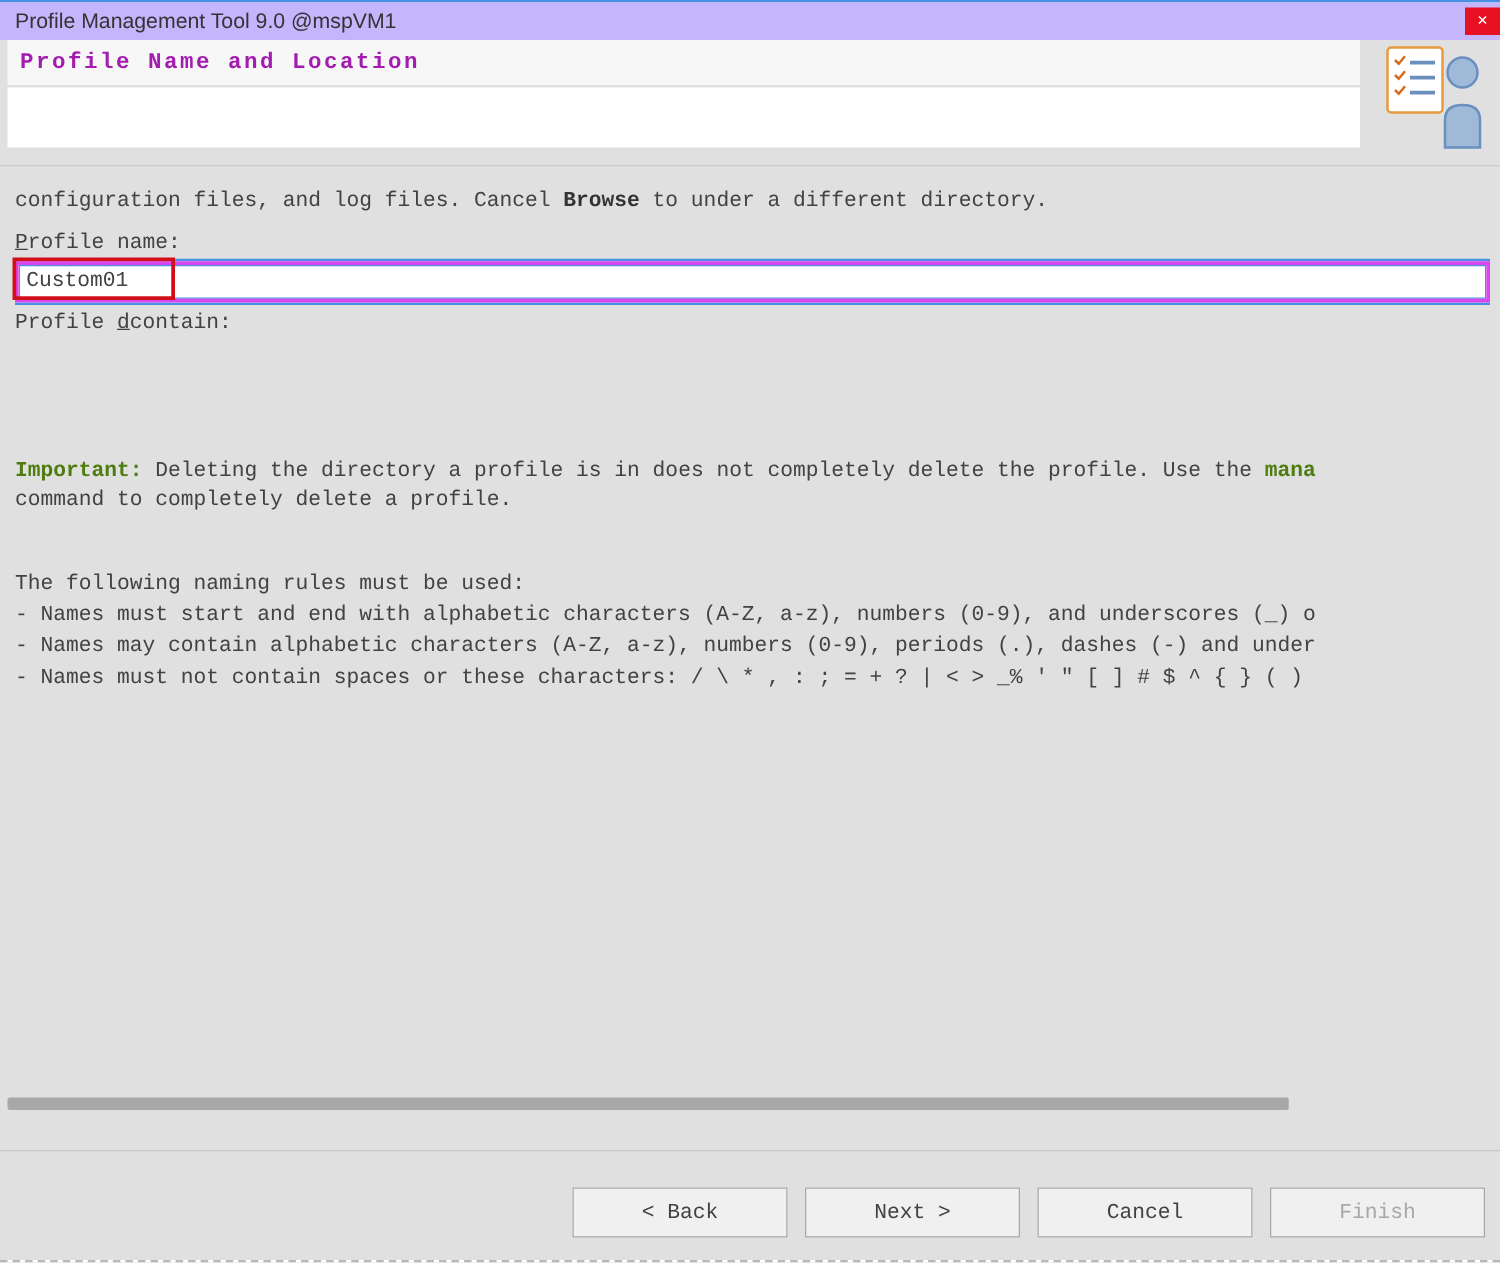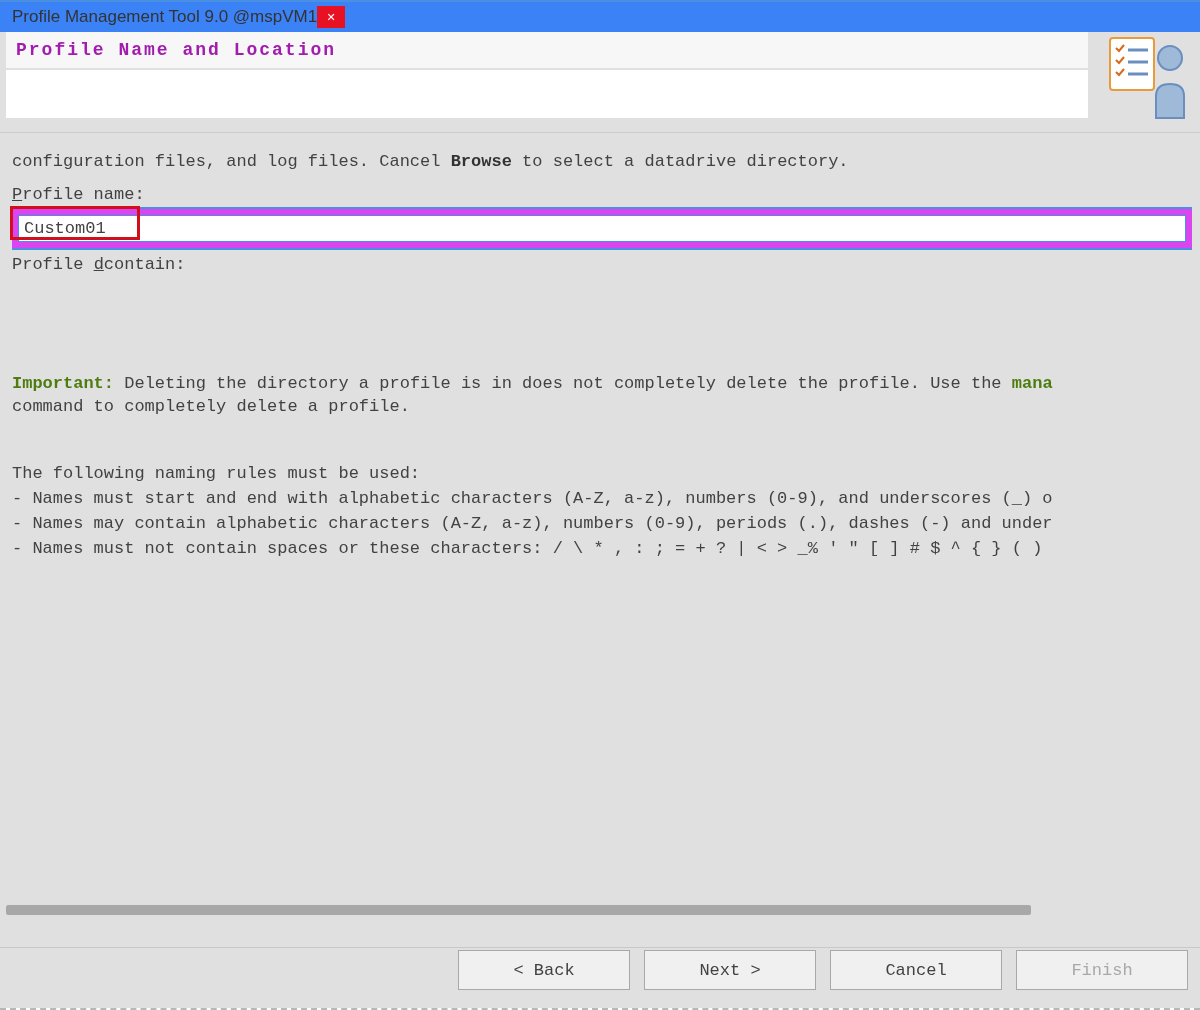"Profile Management Tool 9.0 @mspVM1" .title-bar { background: #3b82f6 -> #c4b5fd; justify-content: none -> space-between }
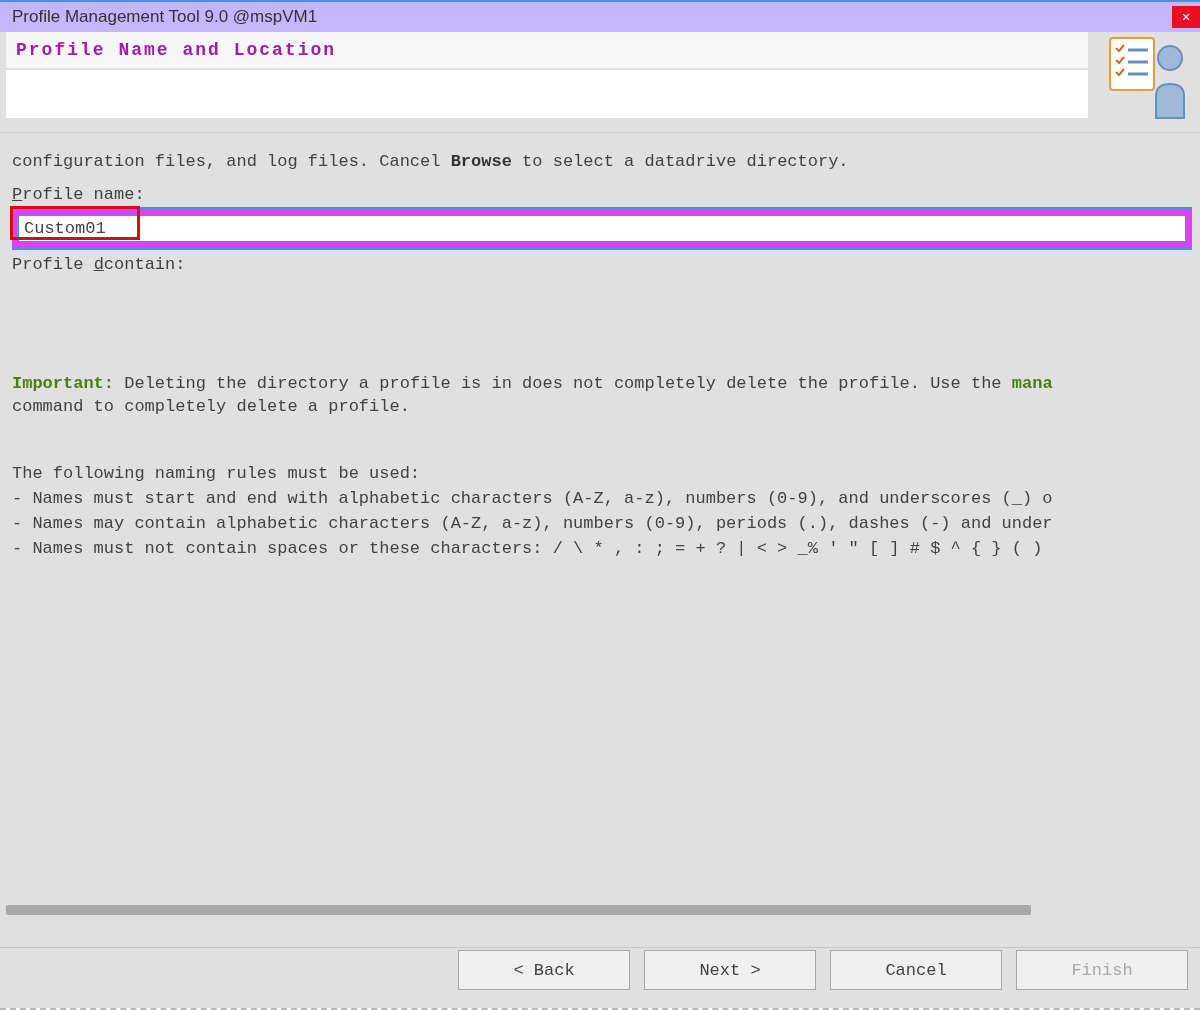"to select a datadrive directory." span { text: select a datadrive -> under a different }
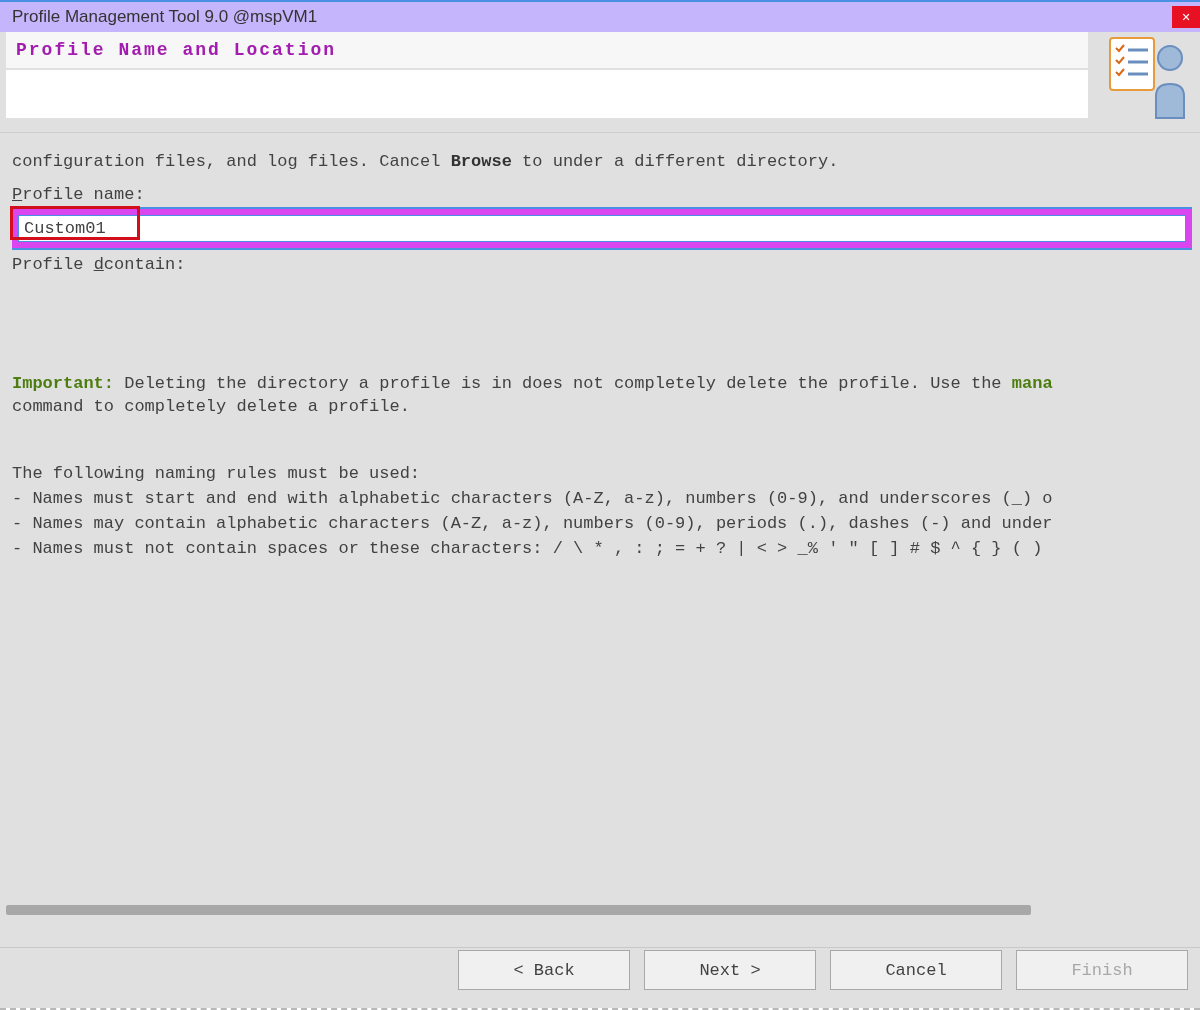"Custom01" .text-input.focused { border: 6px solid #d946ef -> 3px solid #d946ef }
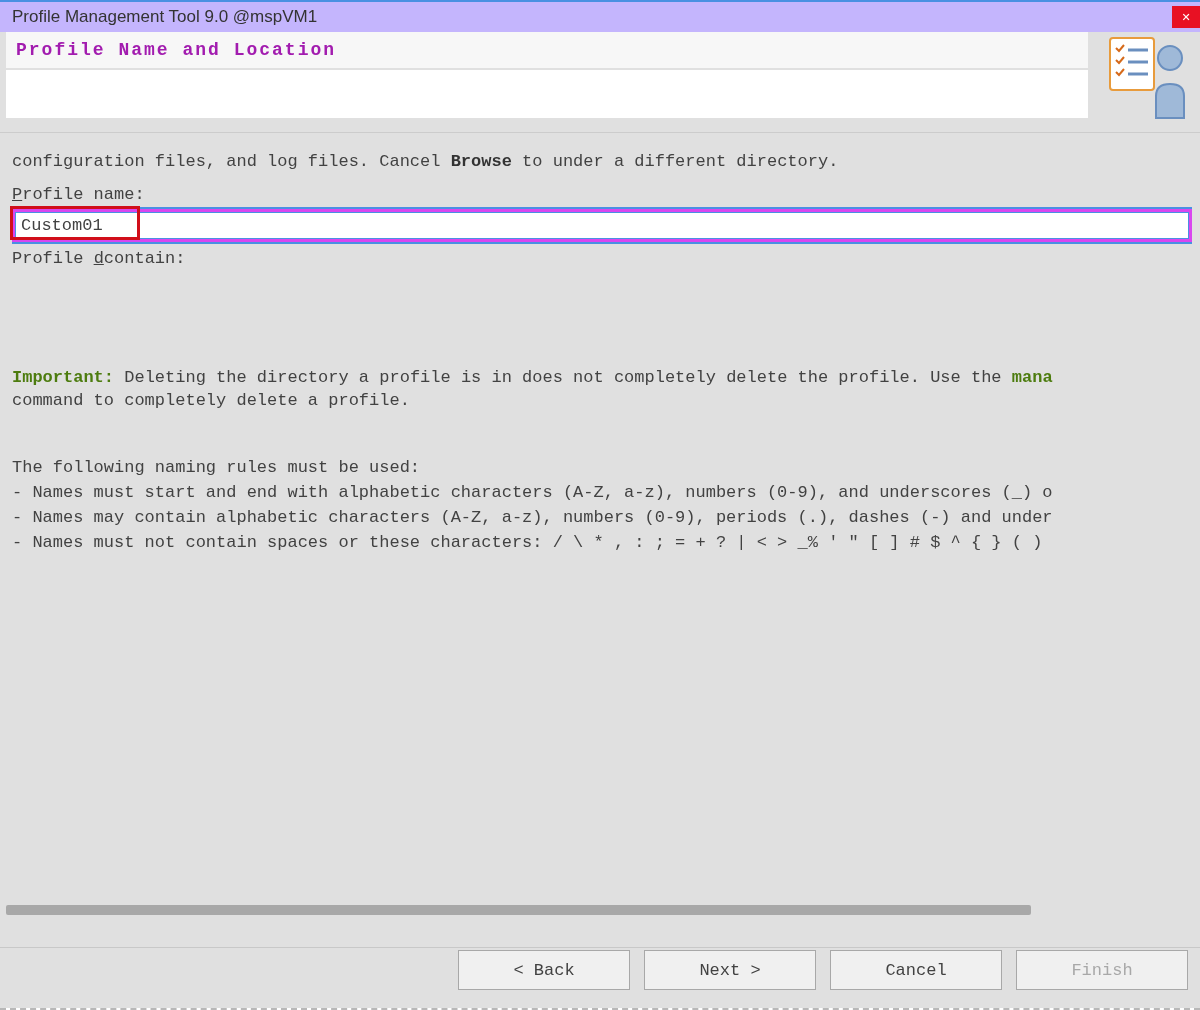"< Back" .button-bar { padding: 2px 12px 18px 0 -> 29px 12px 18px 0 }
